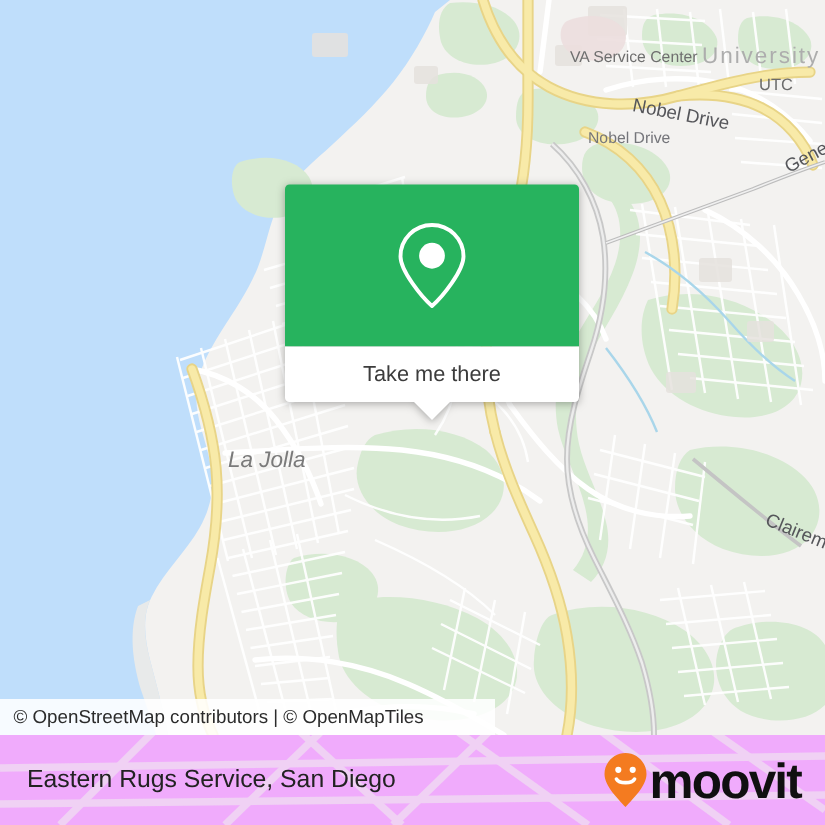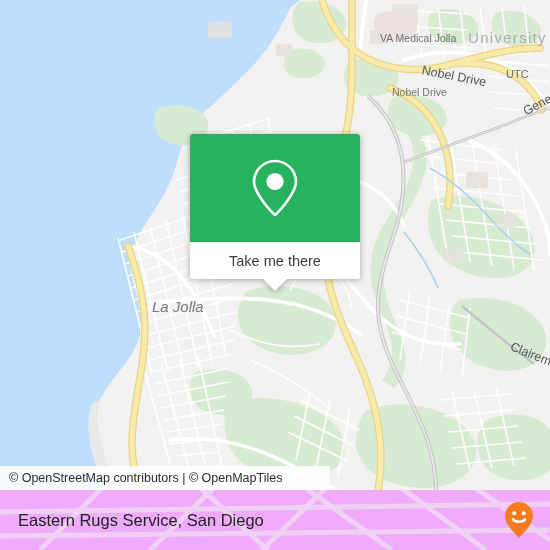"VA Medical Jolla" div.maplabel { text: Medical Jolla -> Service Center }
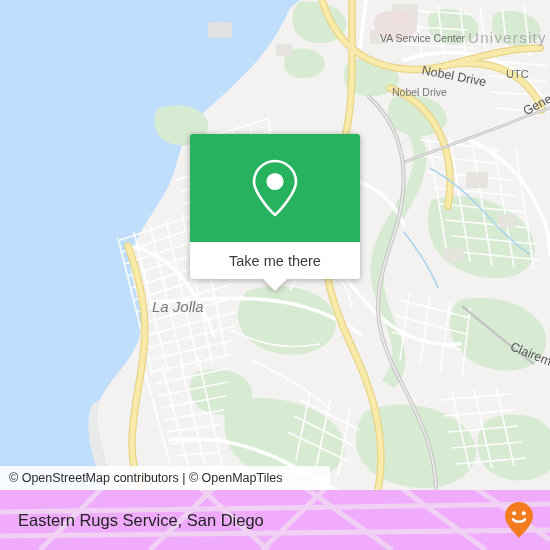"UTC" div.maplabel { top: 68px -> 51px }
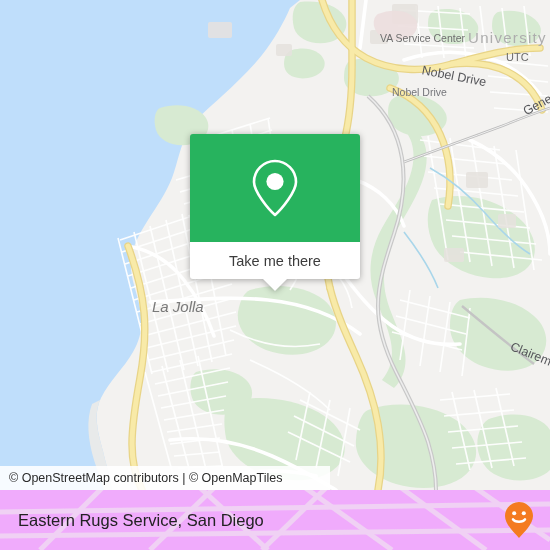"Take me there" #popup { top: 134px -> 123px; width: 170px -> 196px }
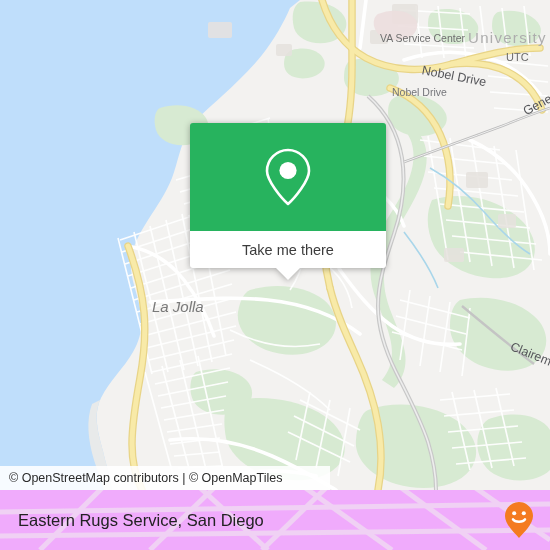"moovit" span { html: none -> <span>moovit</span> }
